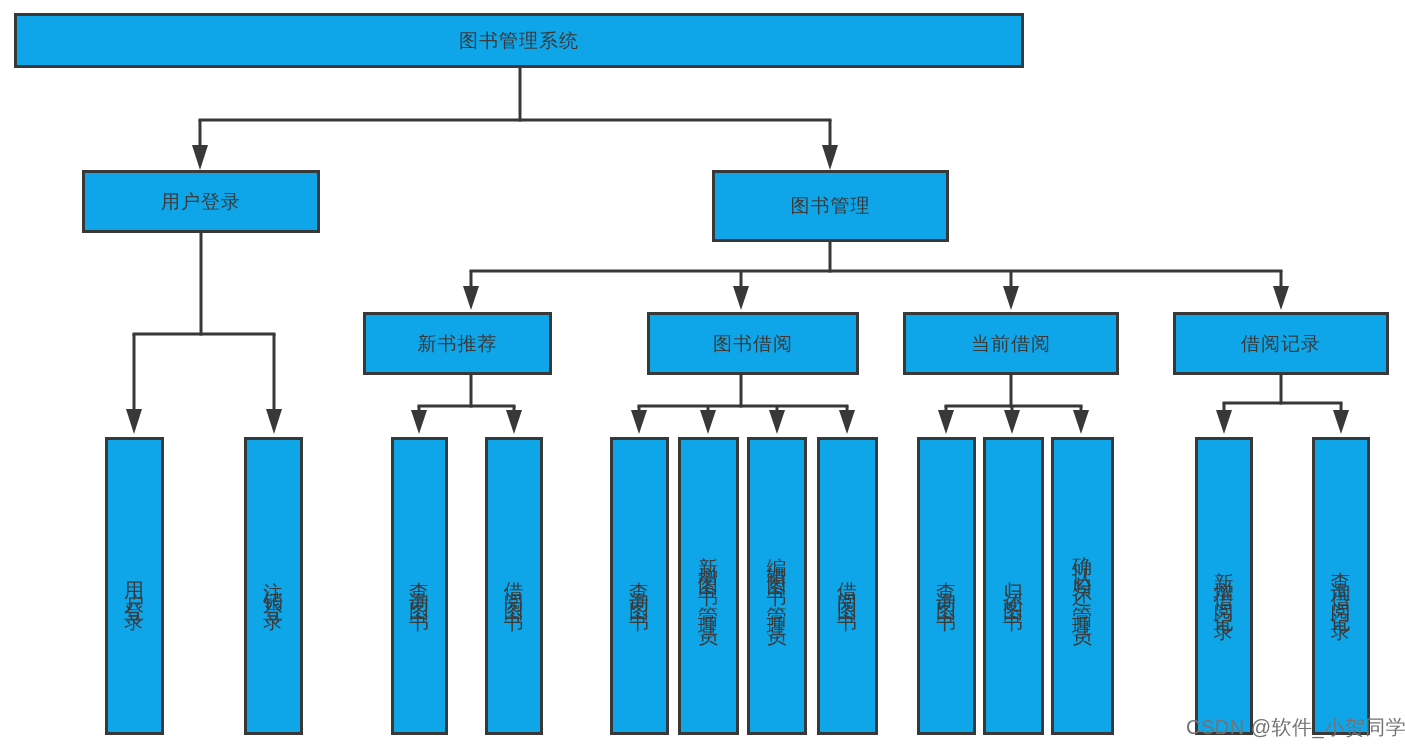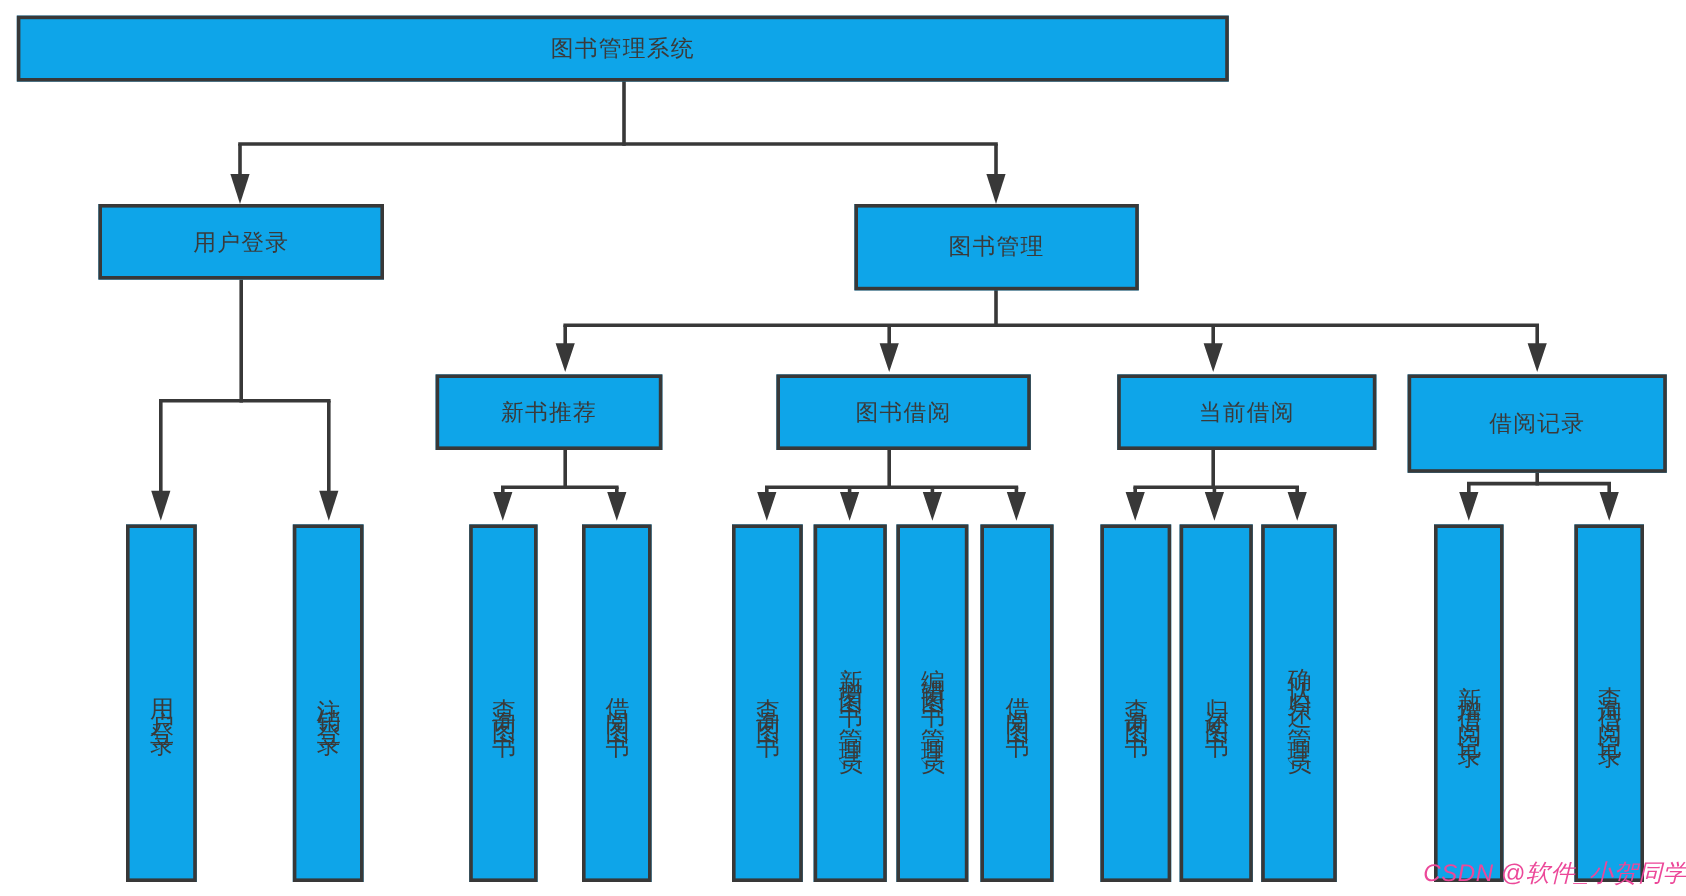"当前借阅" div.node { margin-left: 28px -> none }
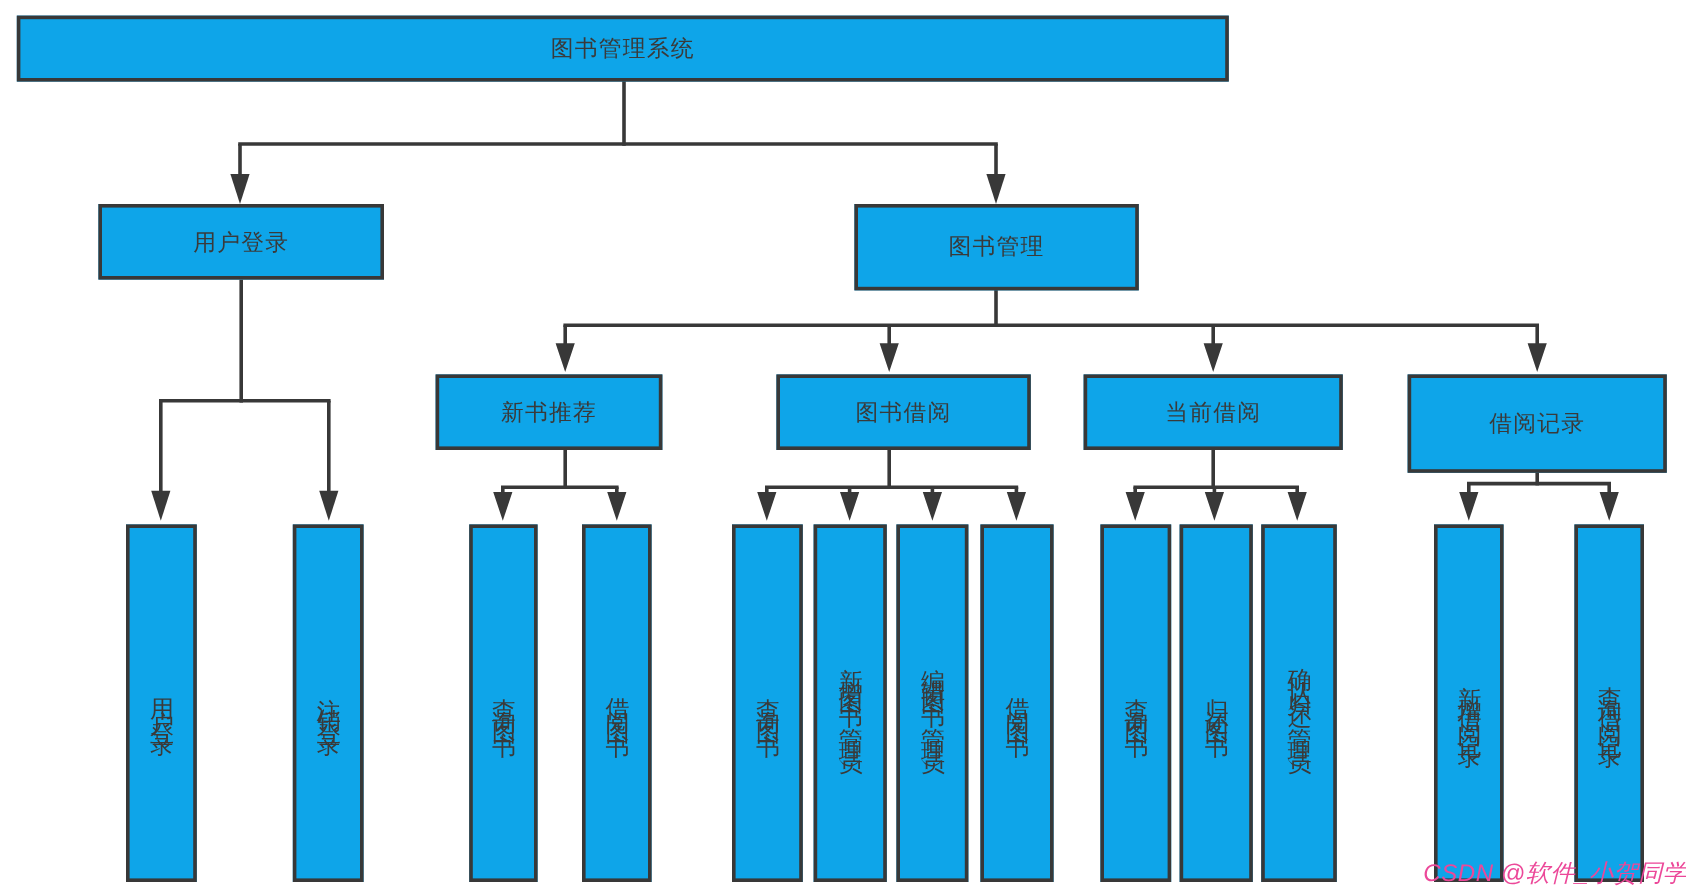"借阅记录" div.node { height: 82px -> 63px }
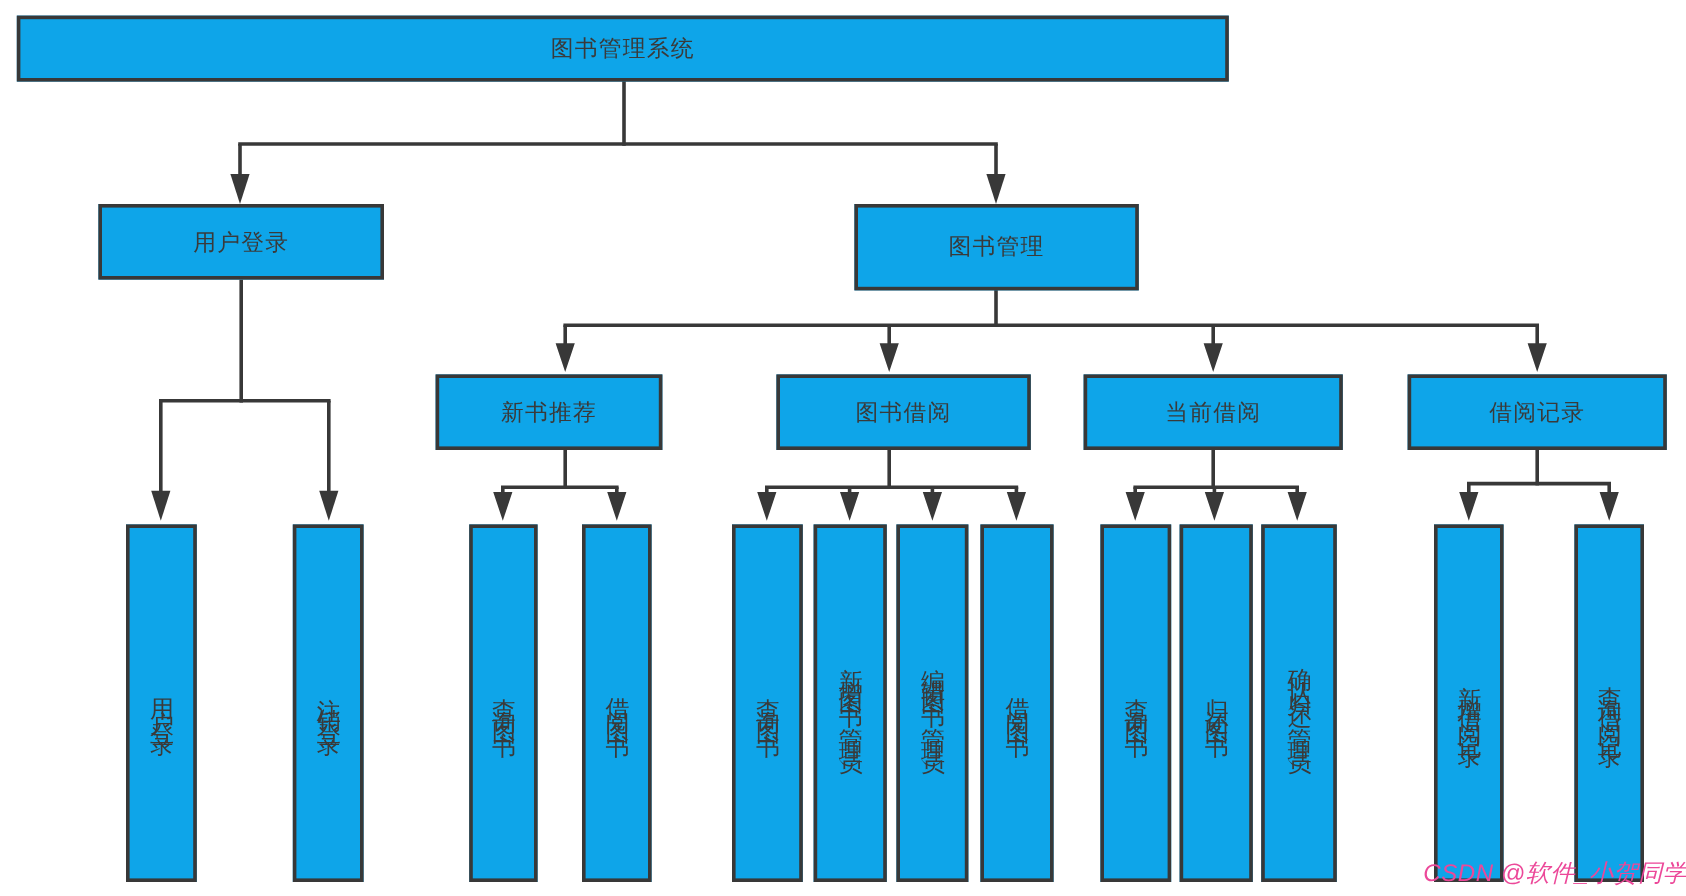"CSDN @软件_小贺同学" .watermark { color: #ec4899 -> #737373; font-style: italic -> none }
